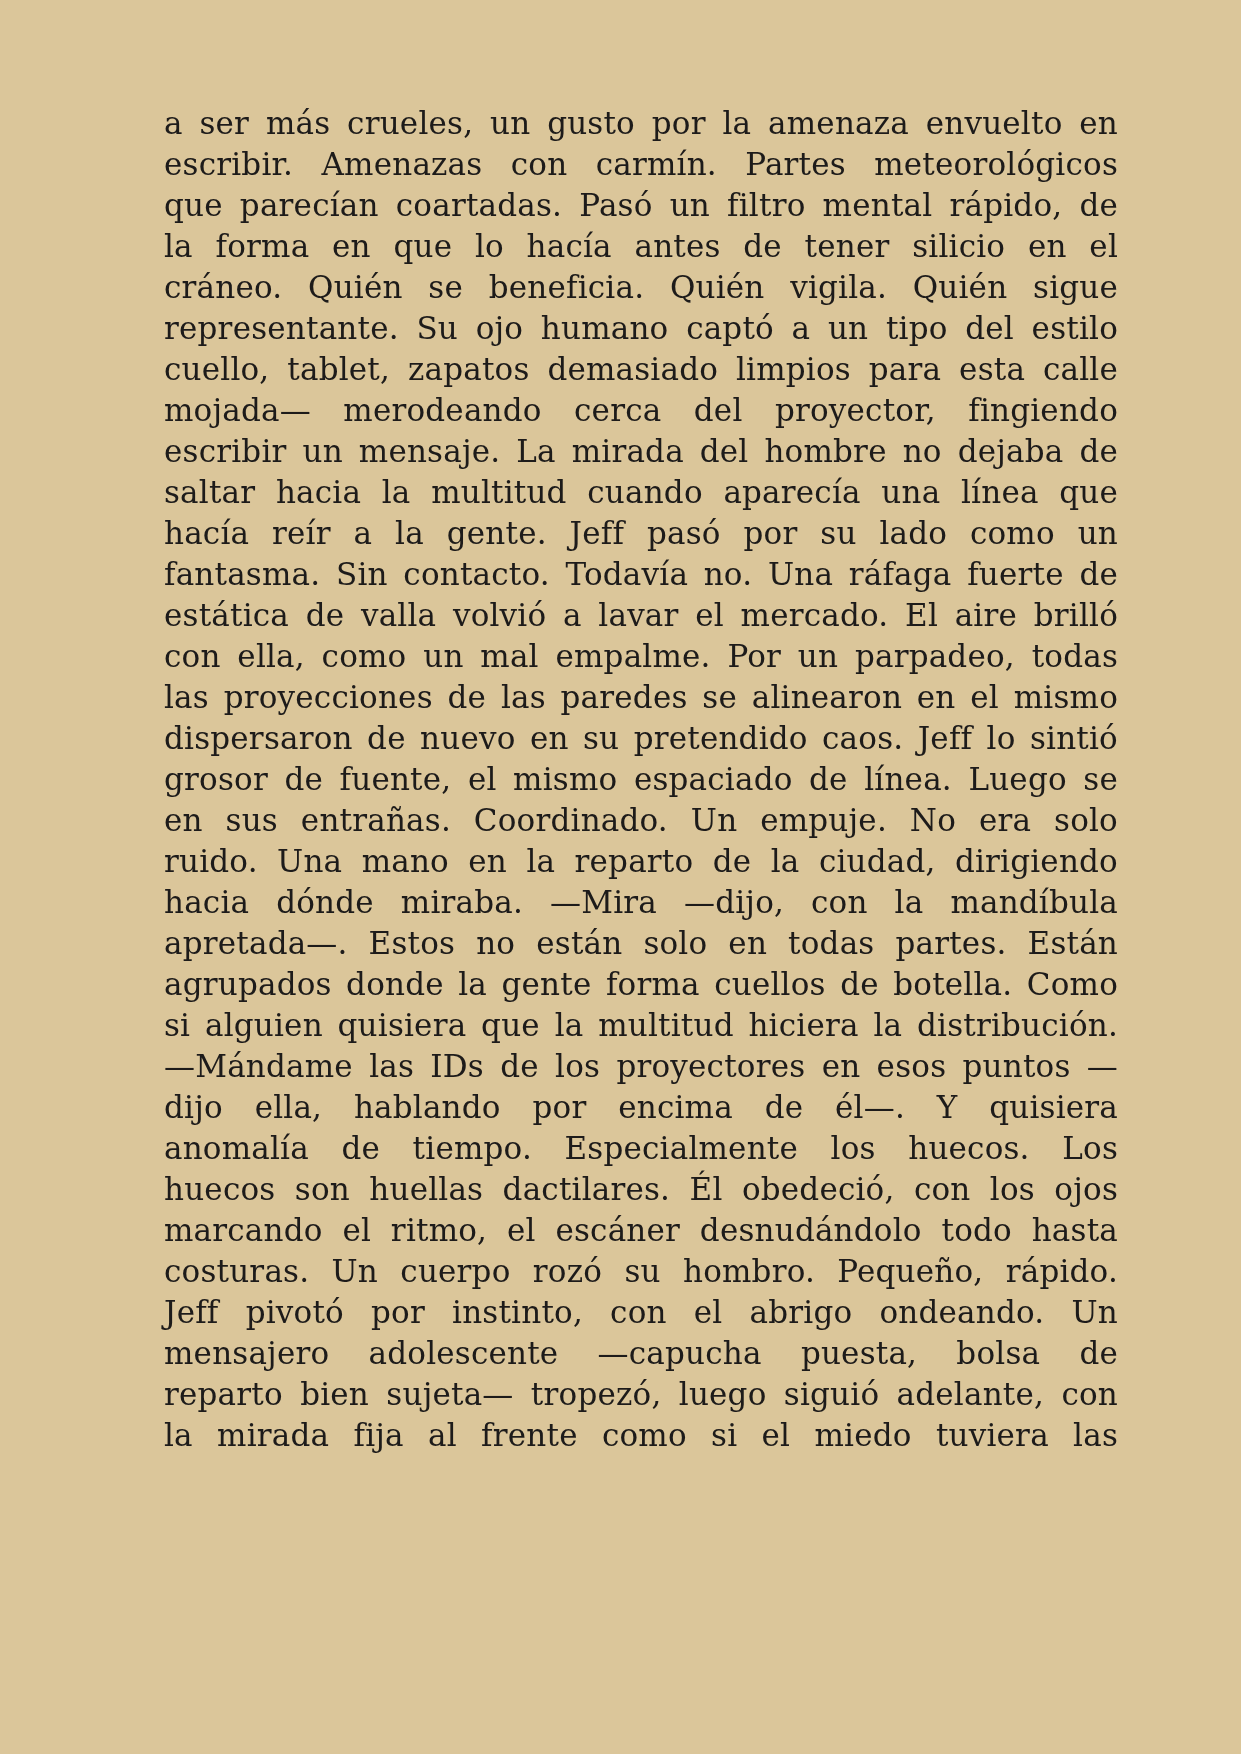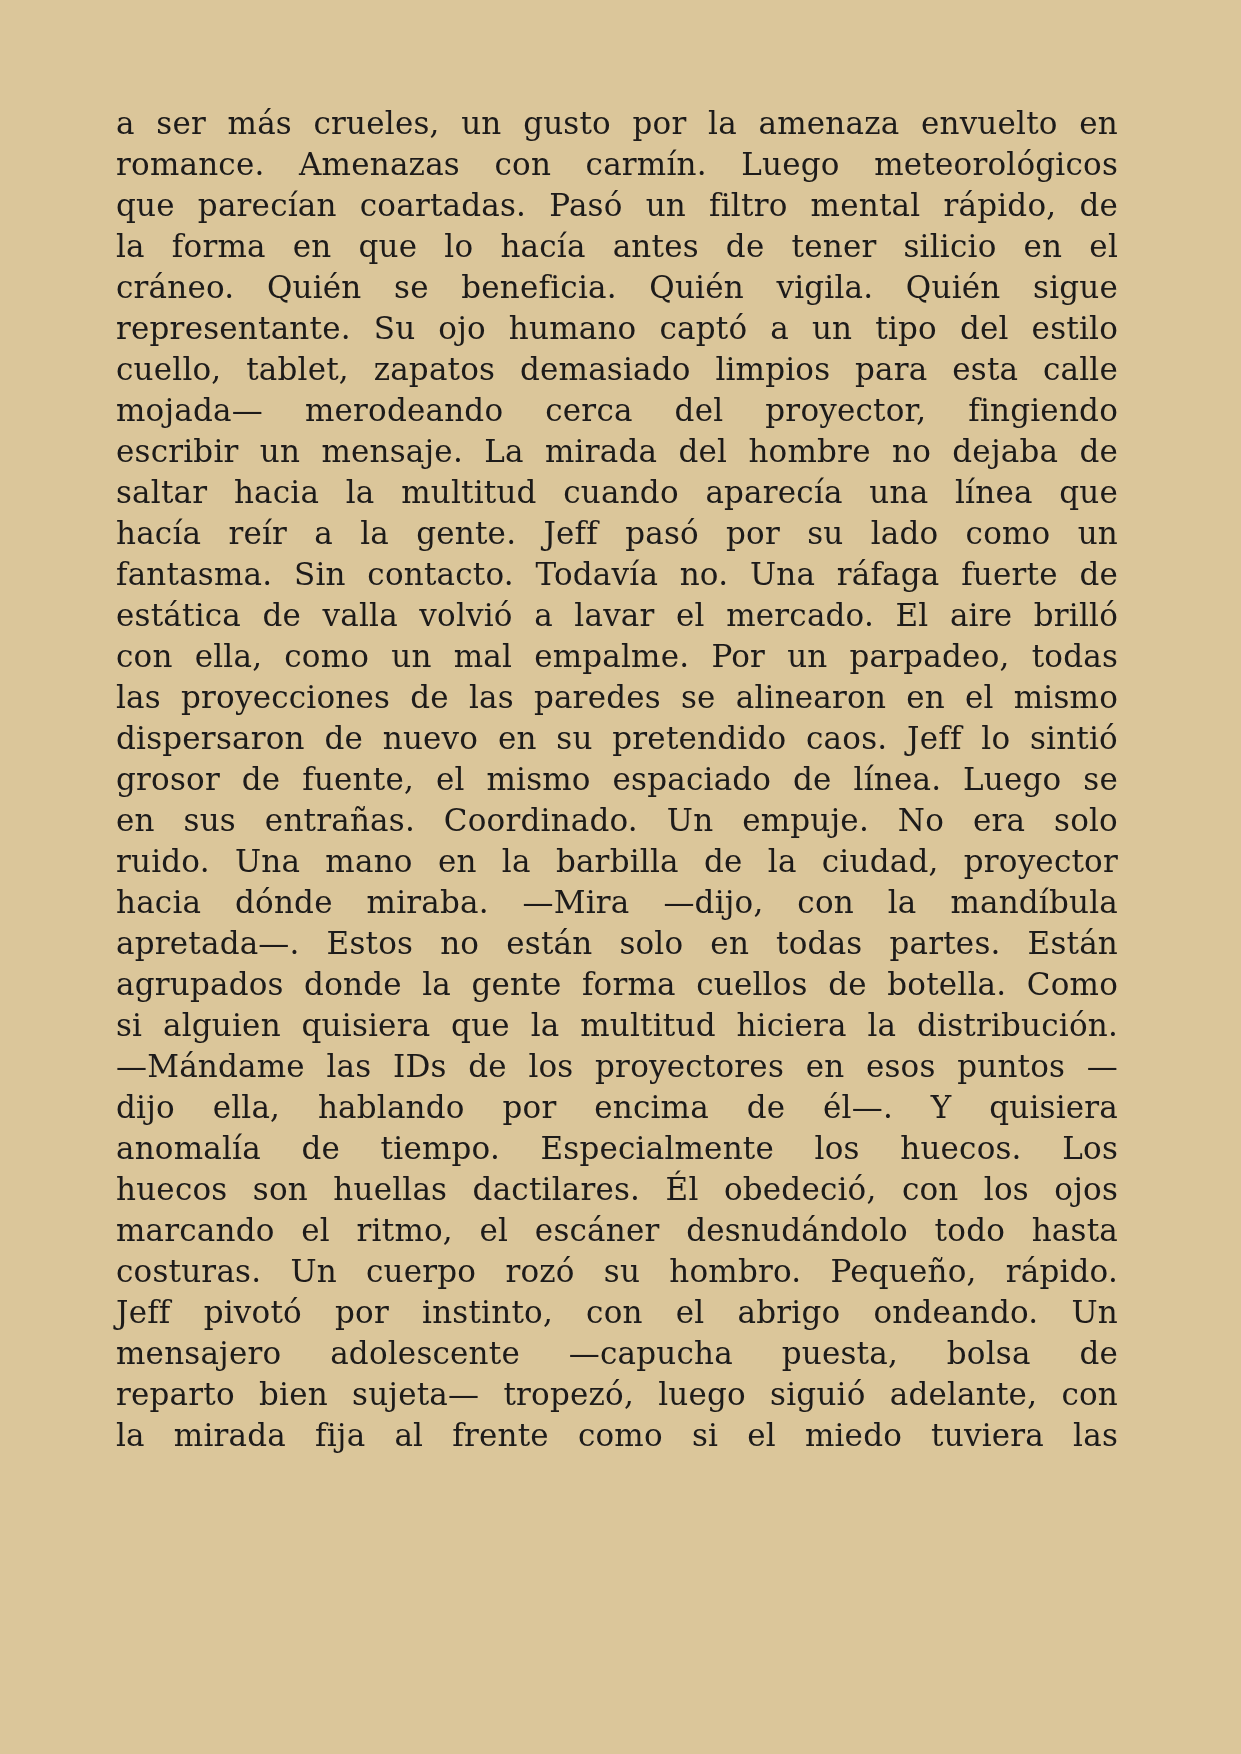"a ser más crueles, un" .line { margin-left: none -> 48px }
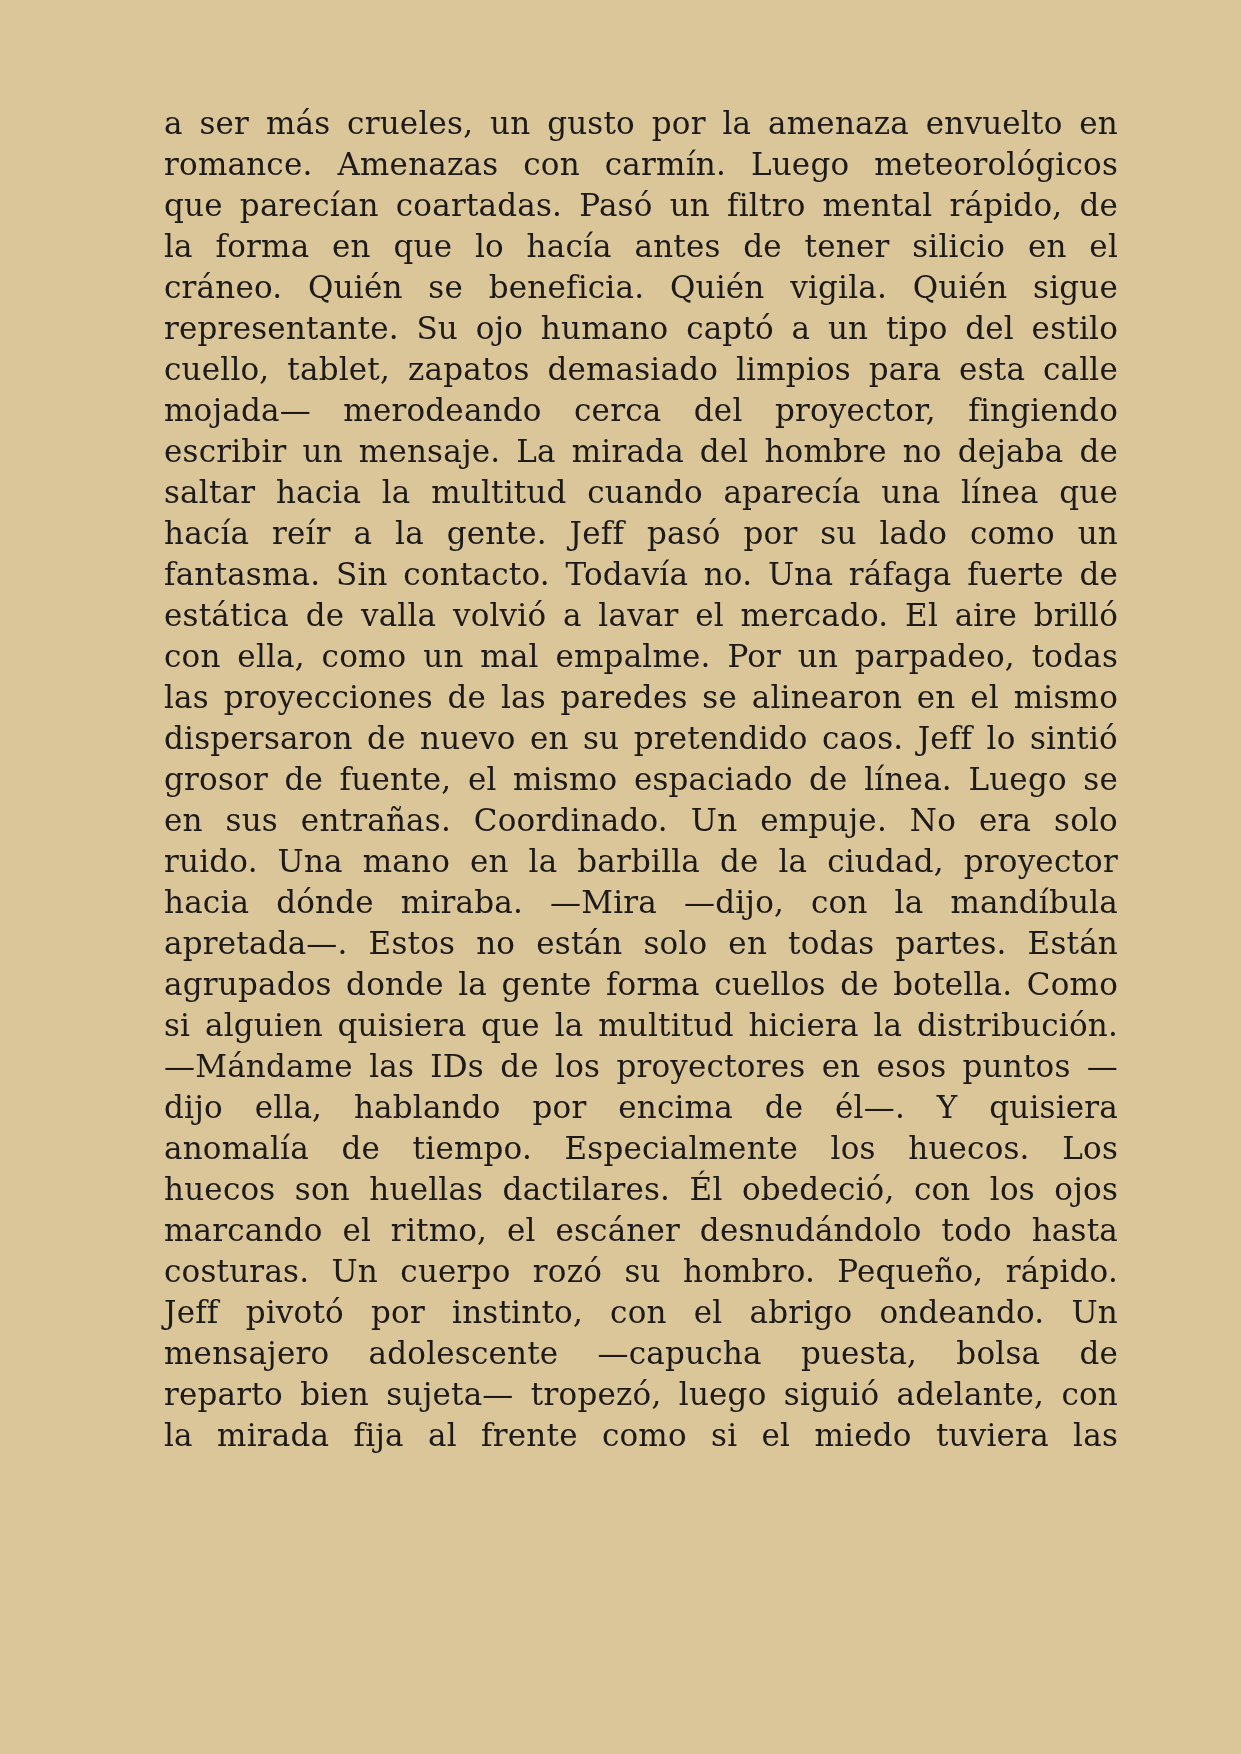"romance. Amenazas con carmín. Luego" div.line { text: romance. Amenazas con carmín. Luego -> escribir. Amenazas con carmín. Partes }
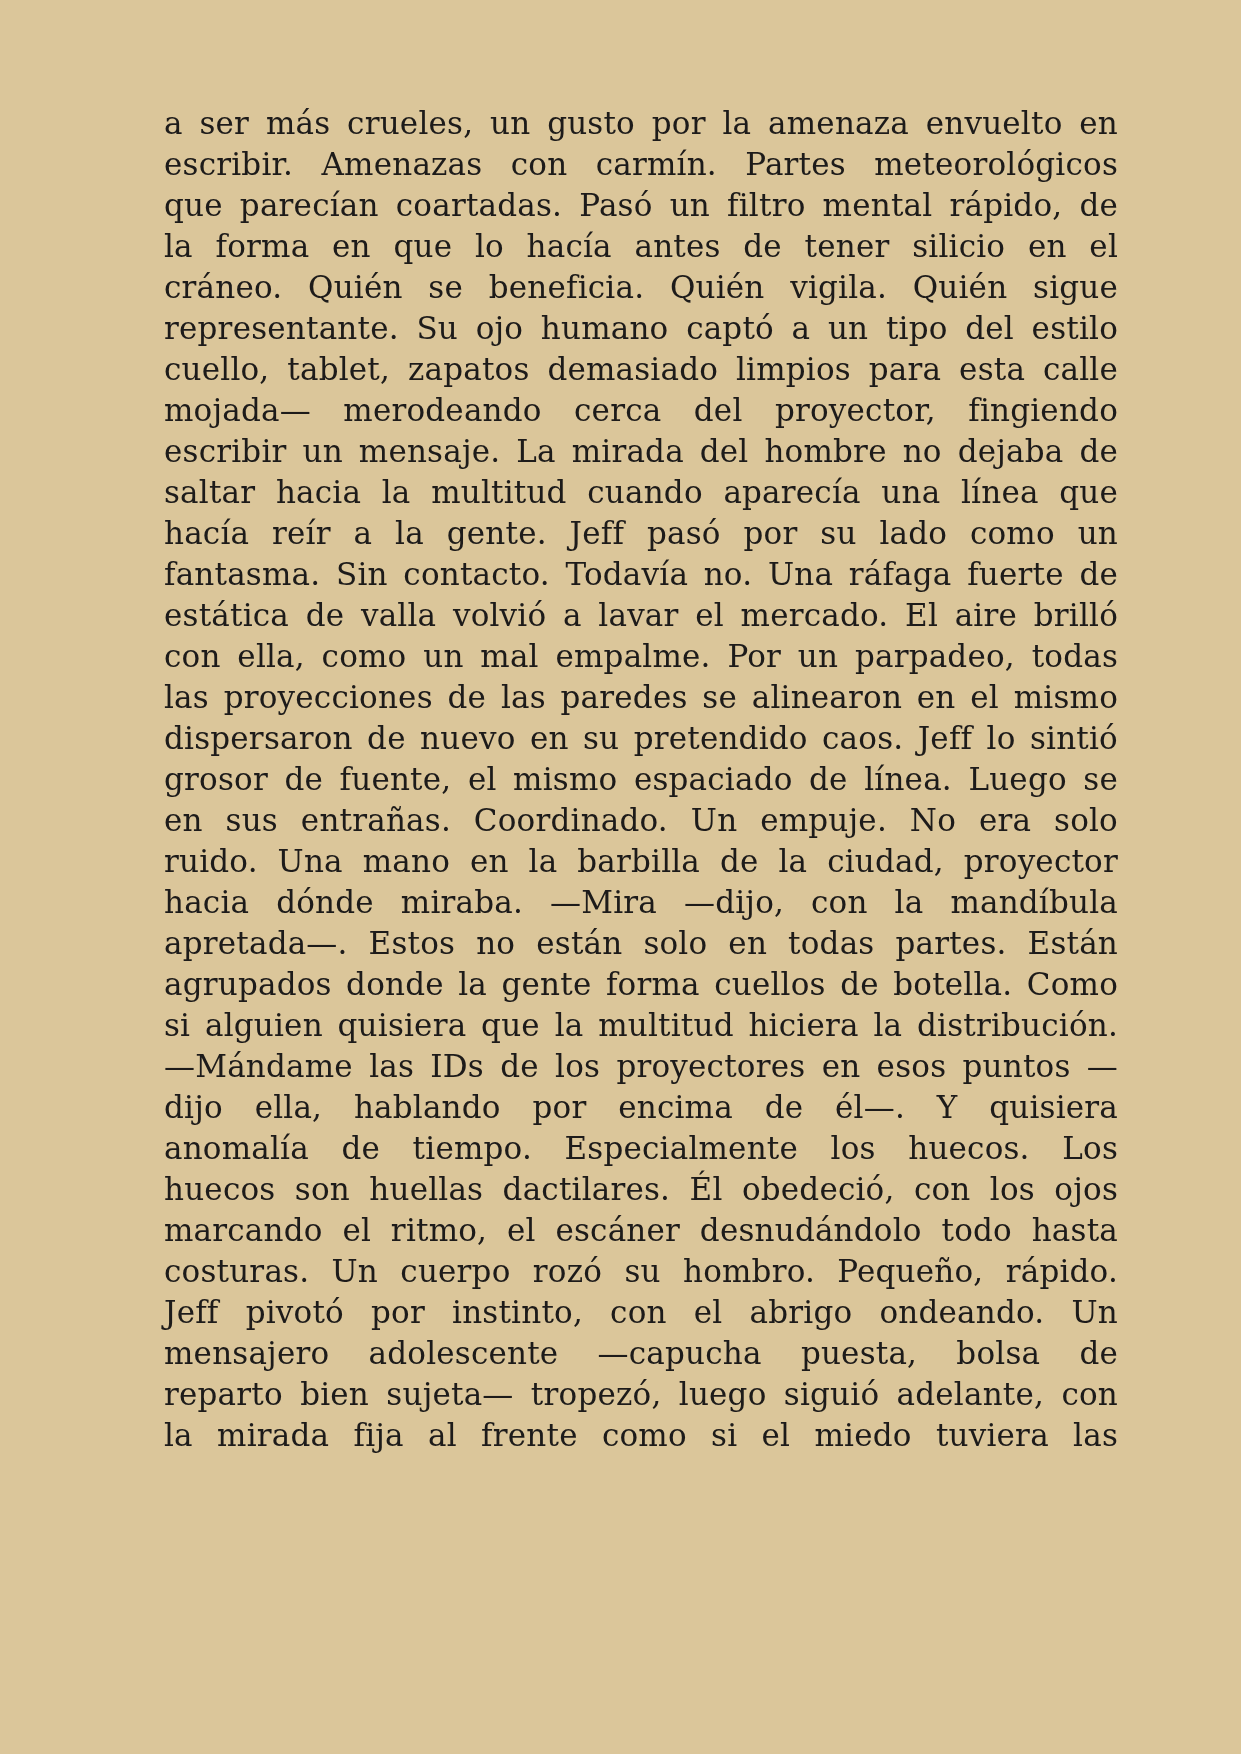"ruido. Una mano en la" div.line { text: barbilla de la ciudad, proyector -> reparto de la ciudad, dirigiendo }
